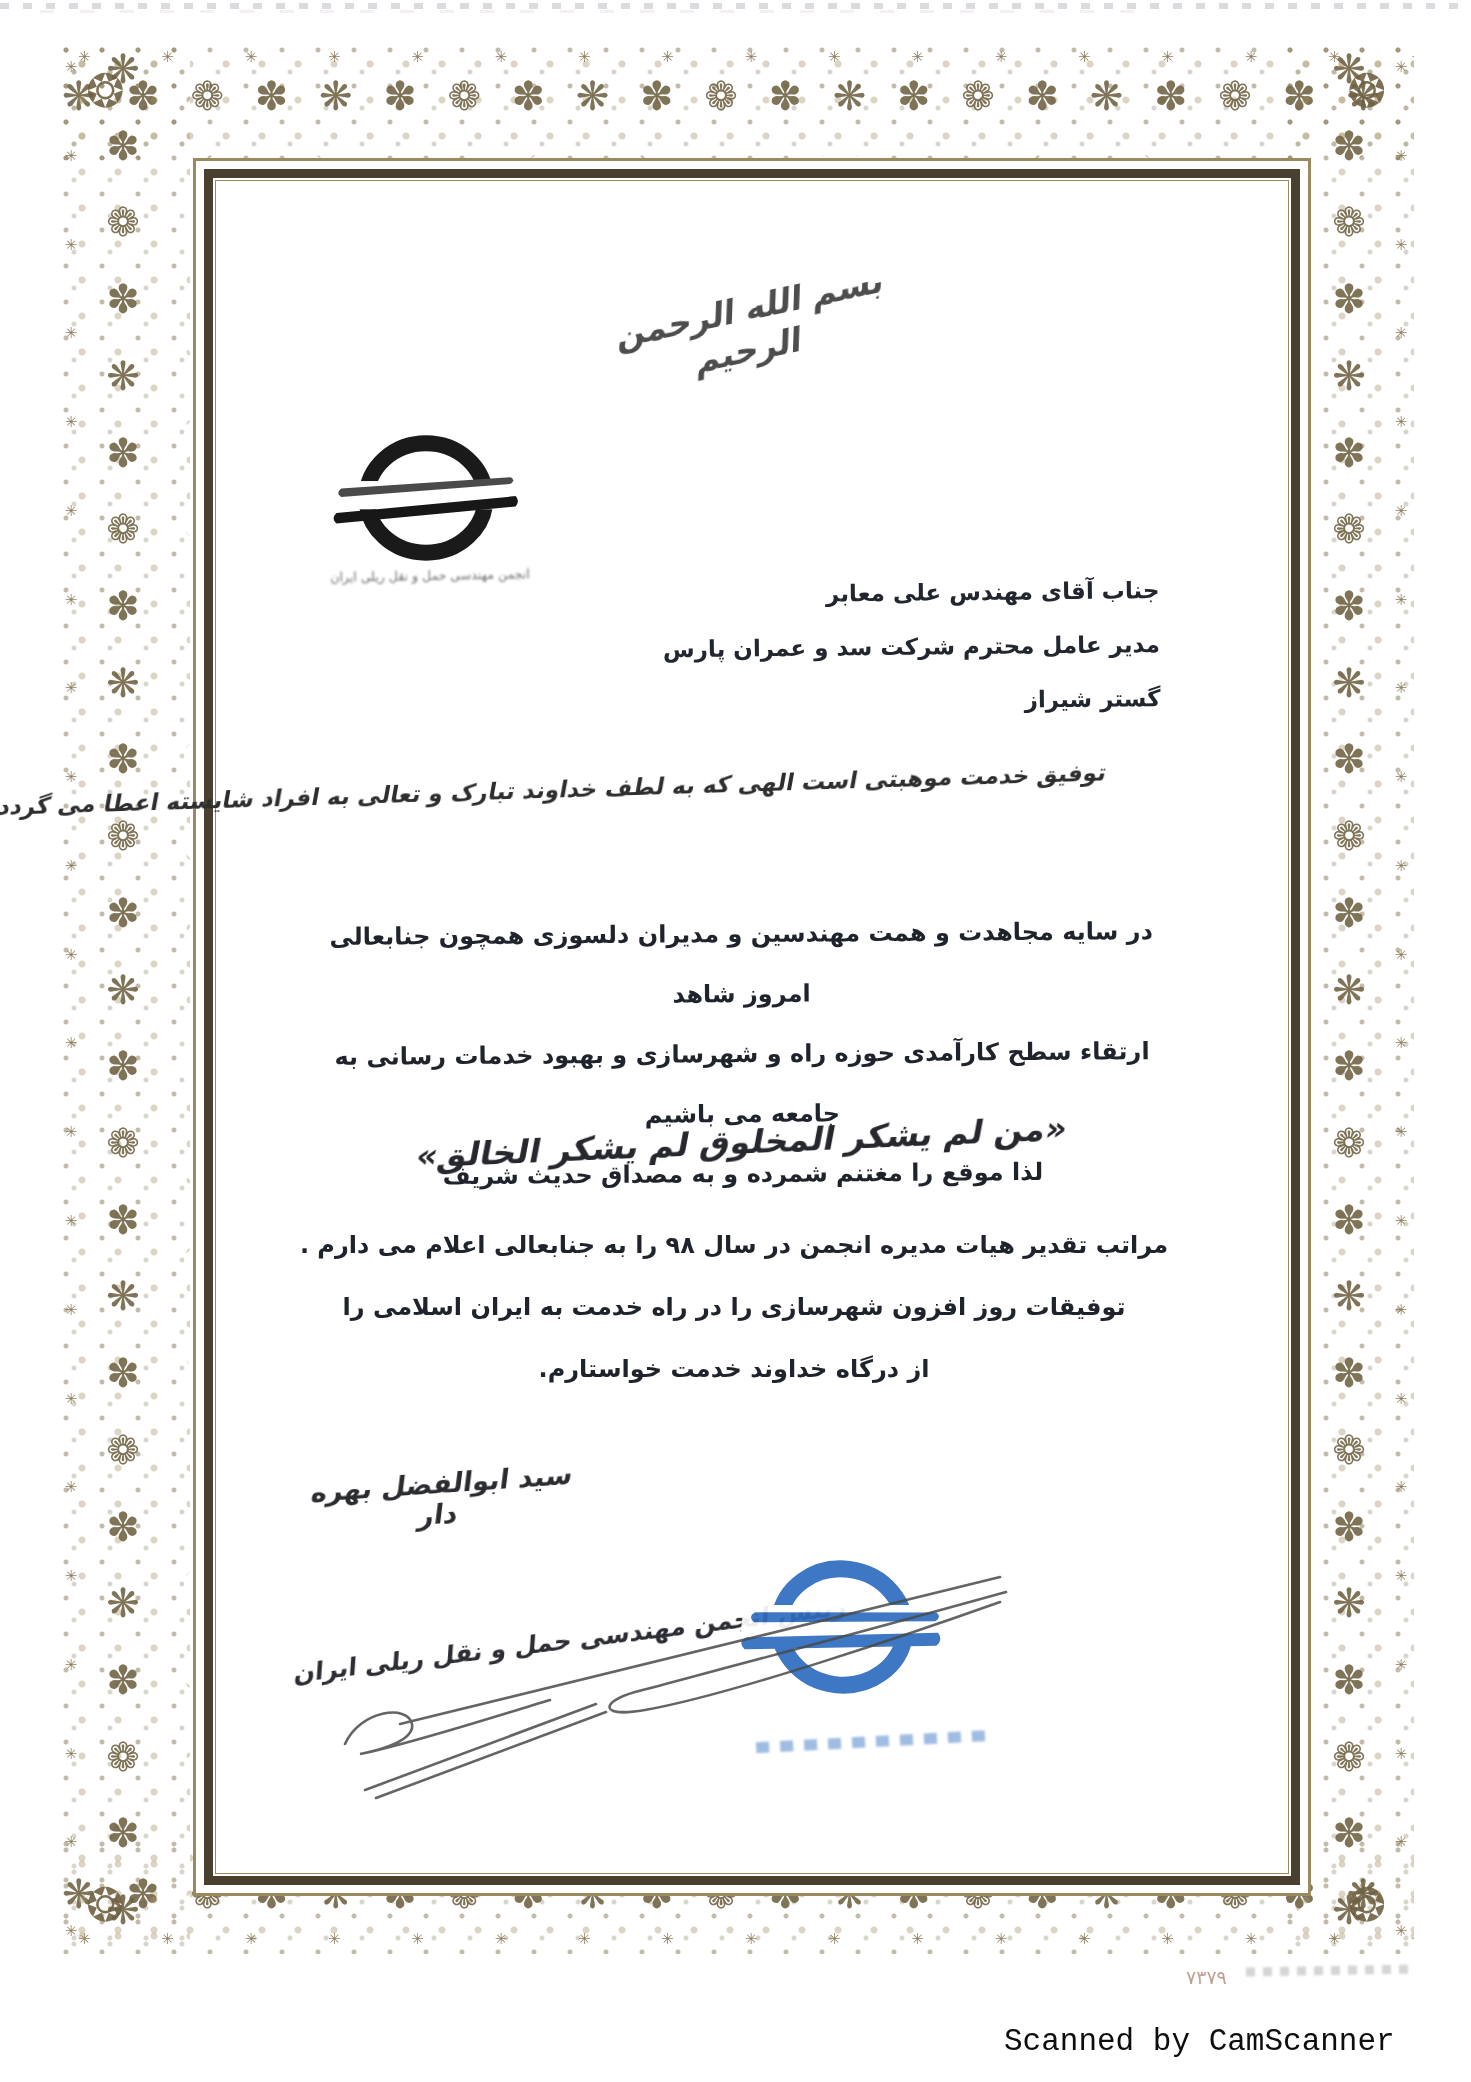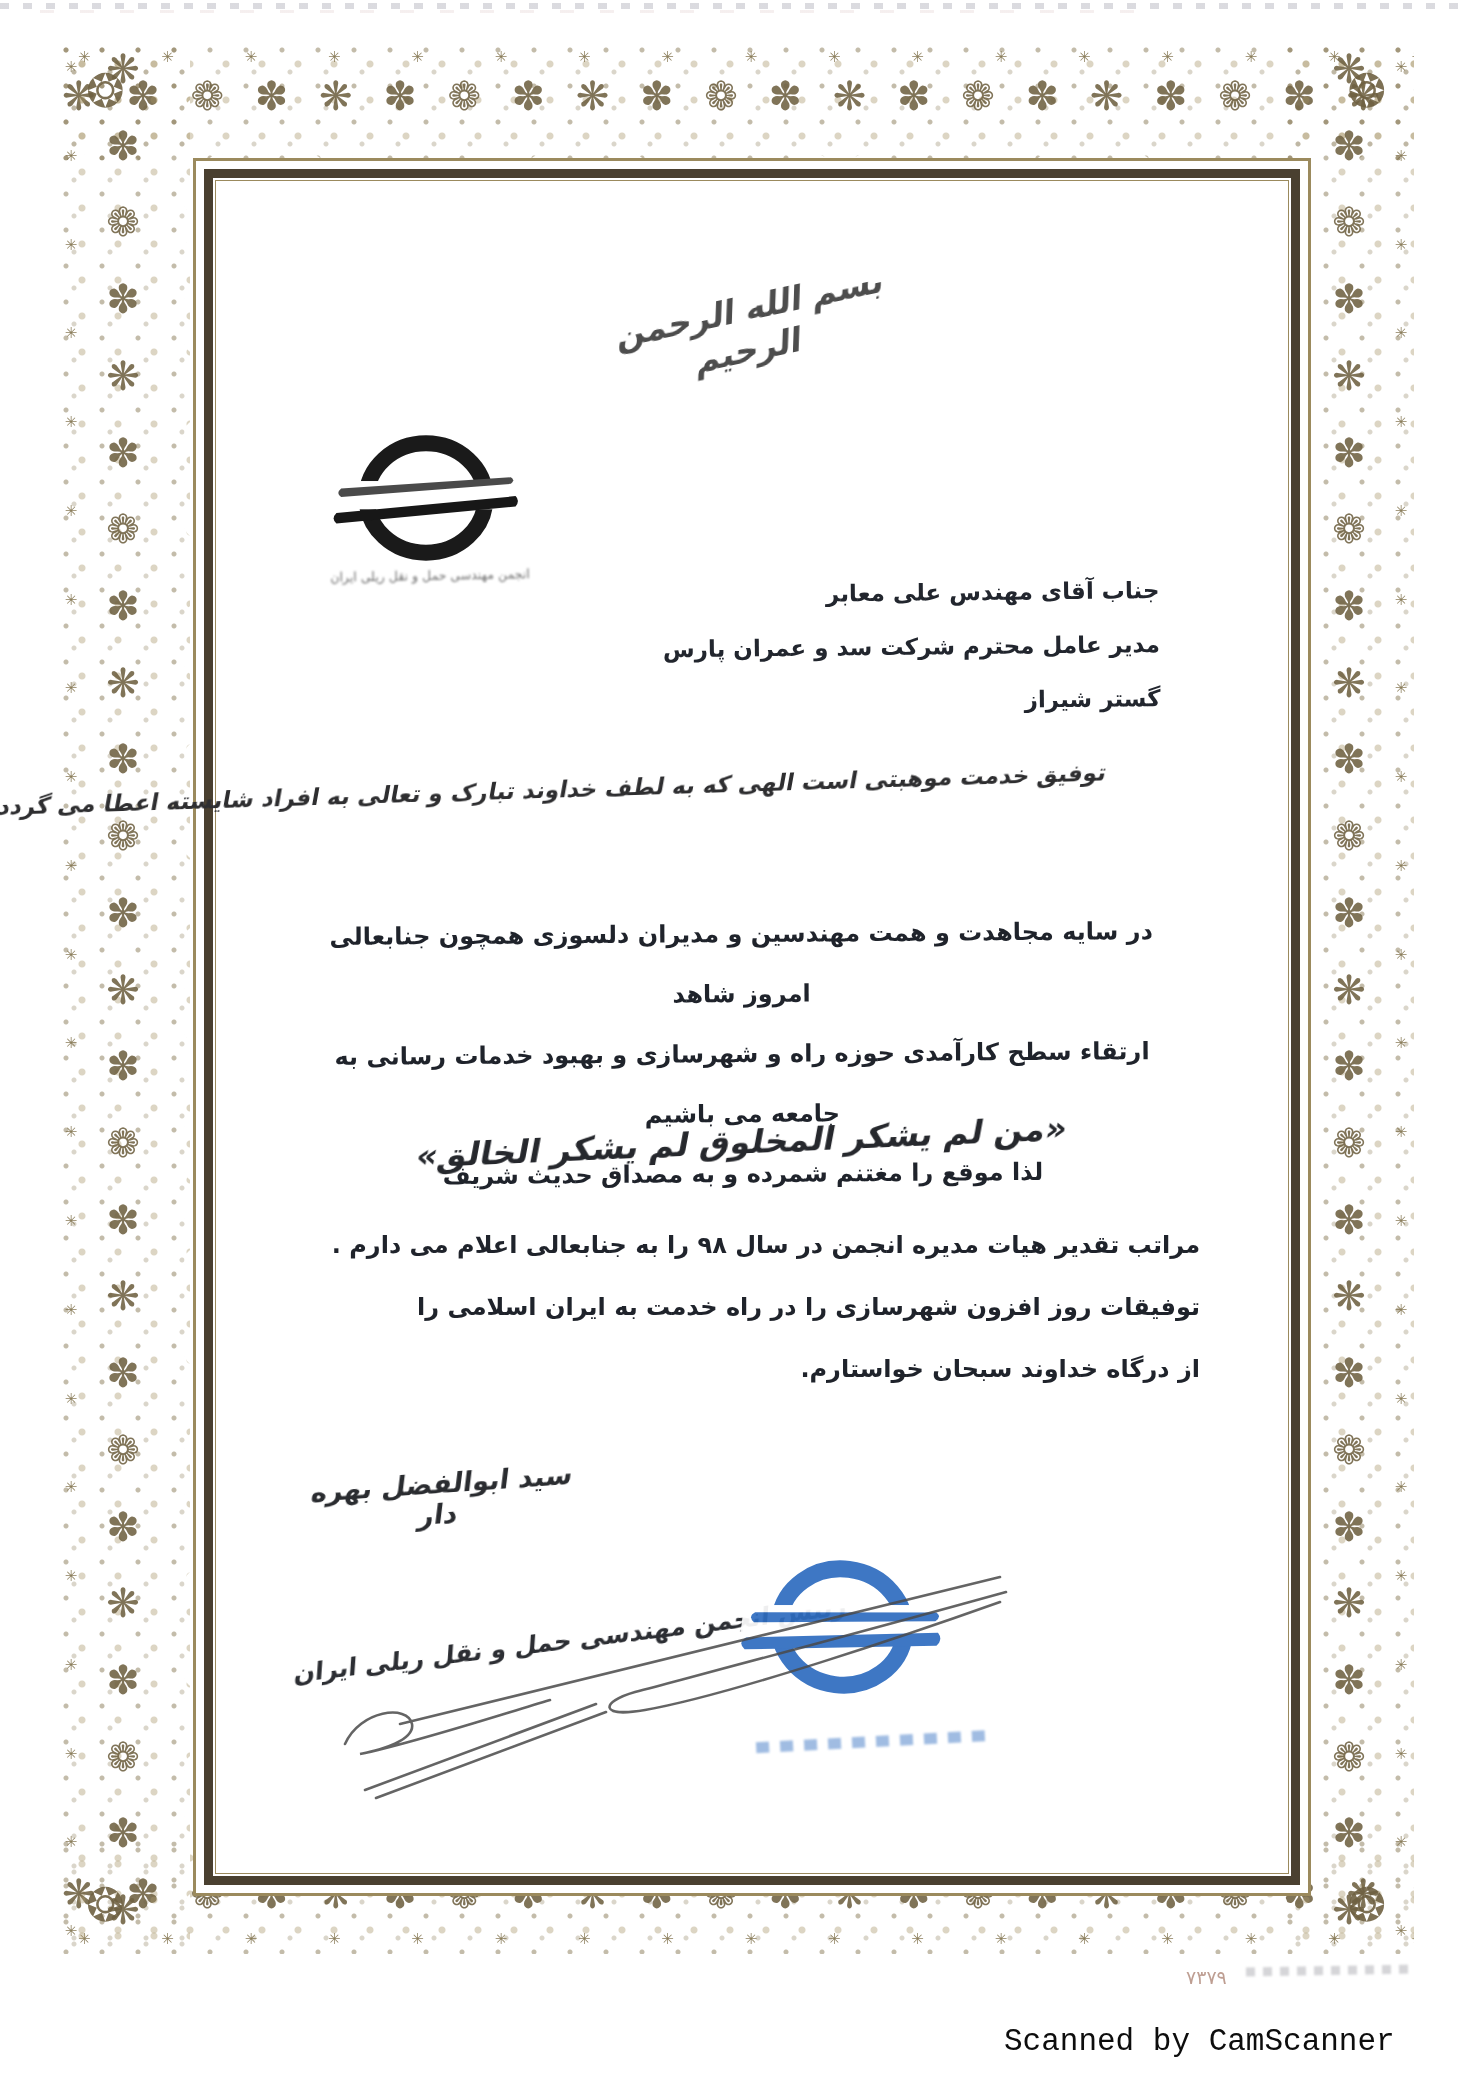"مراتب تقدیر هیات مدیره انجمن" .closing-par { left: 316px -> 292px; text-align: none -> center }
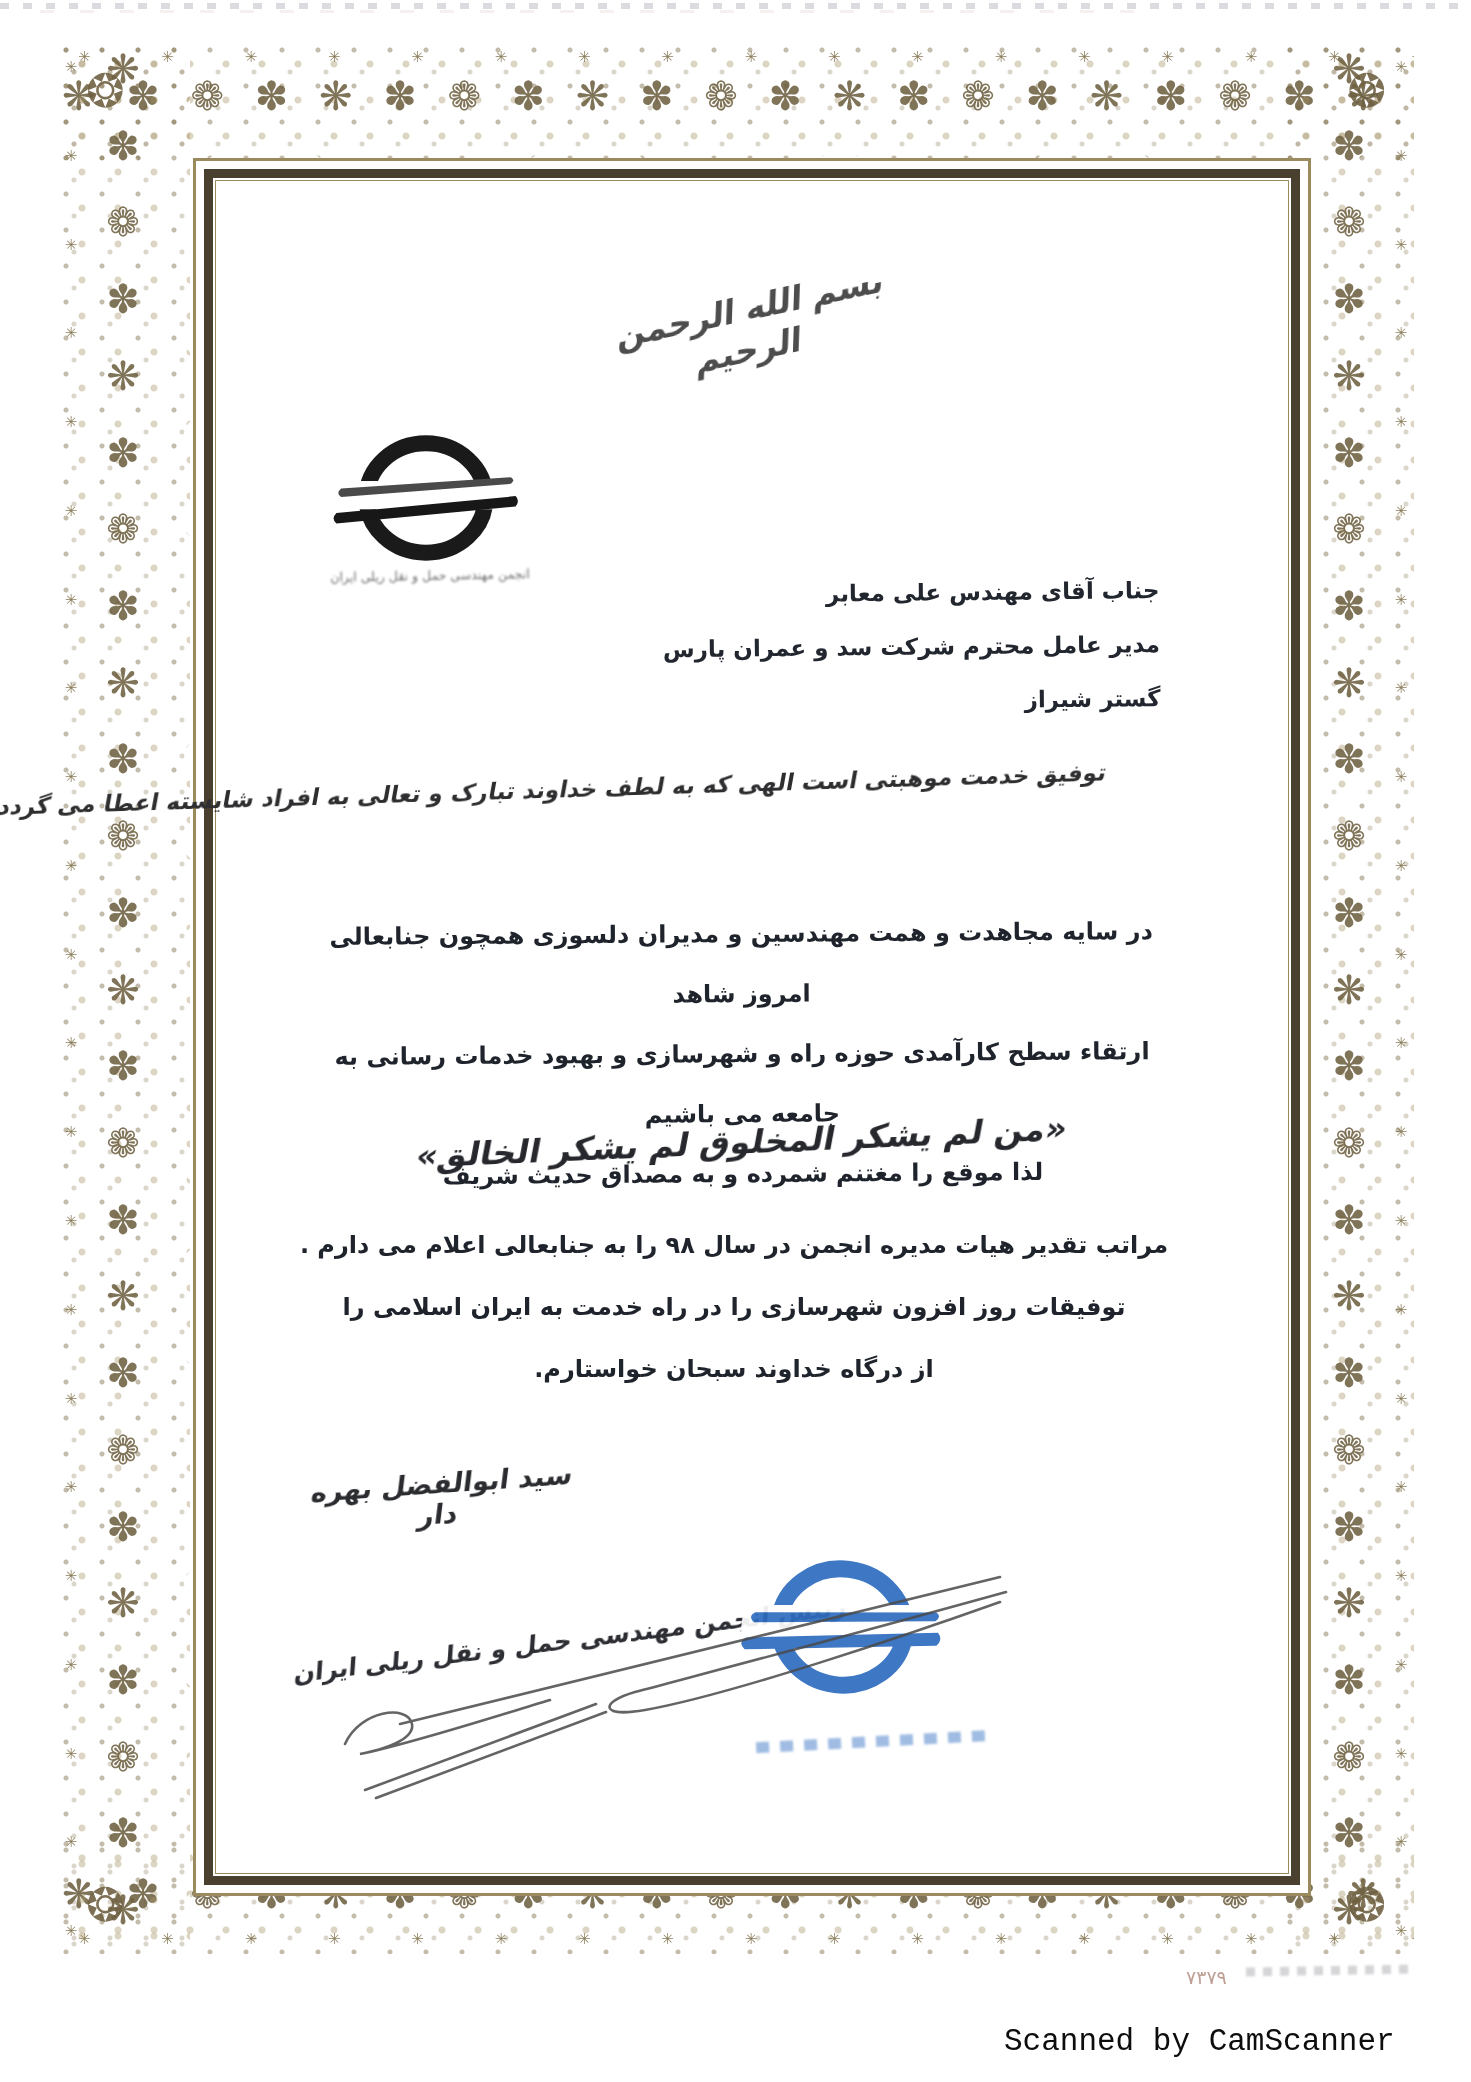"از درگاه خداوند سبحان خواستارم." div { text: سبحان -> خدمت }
